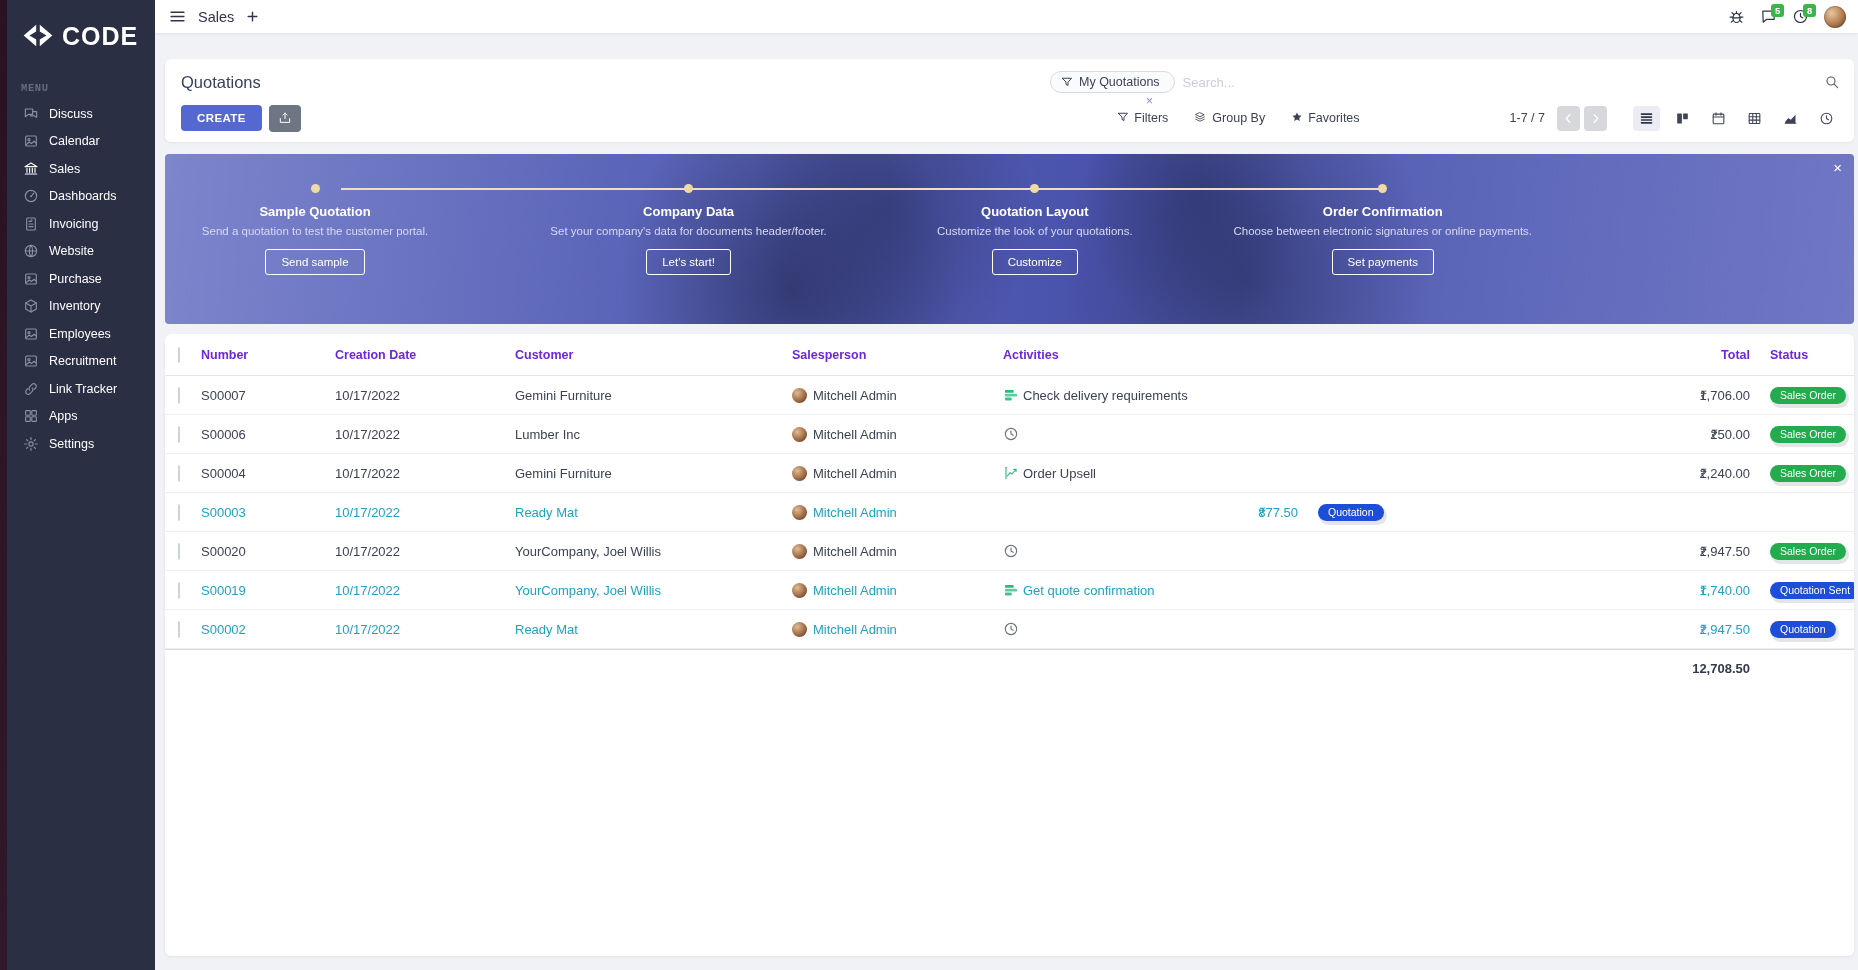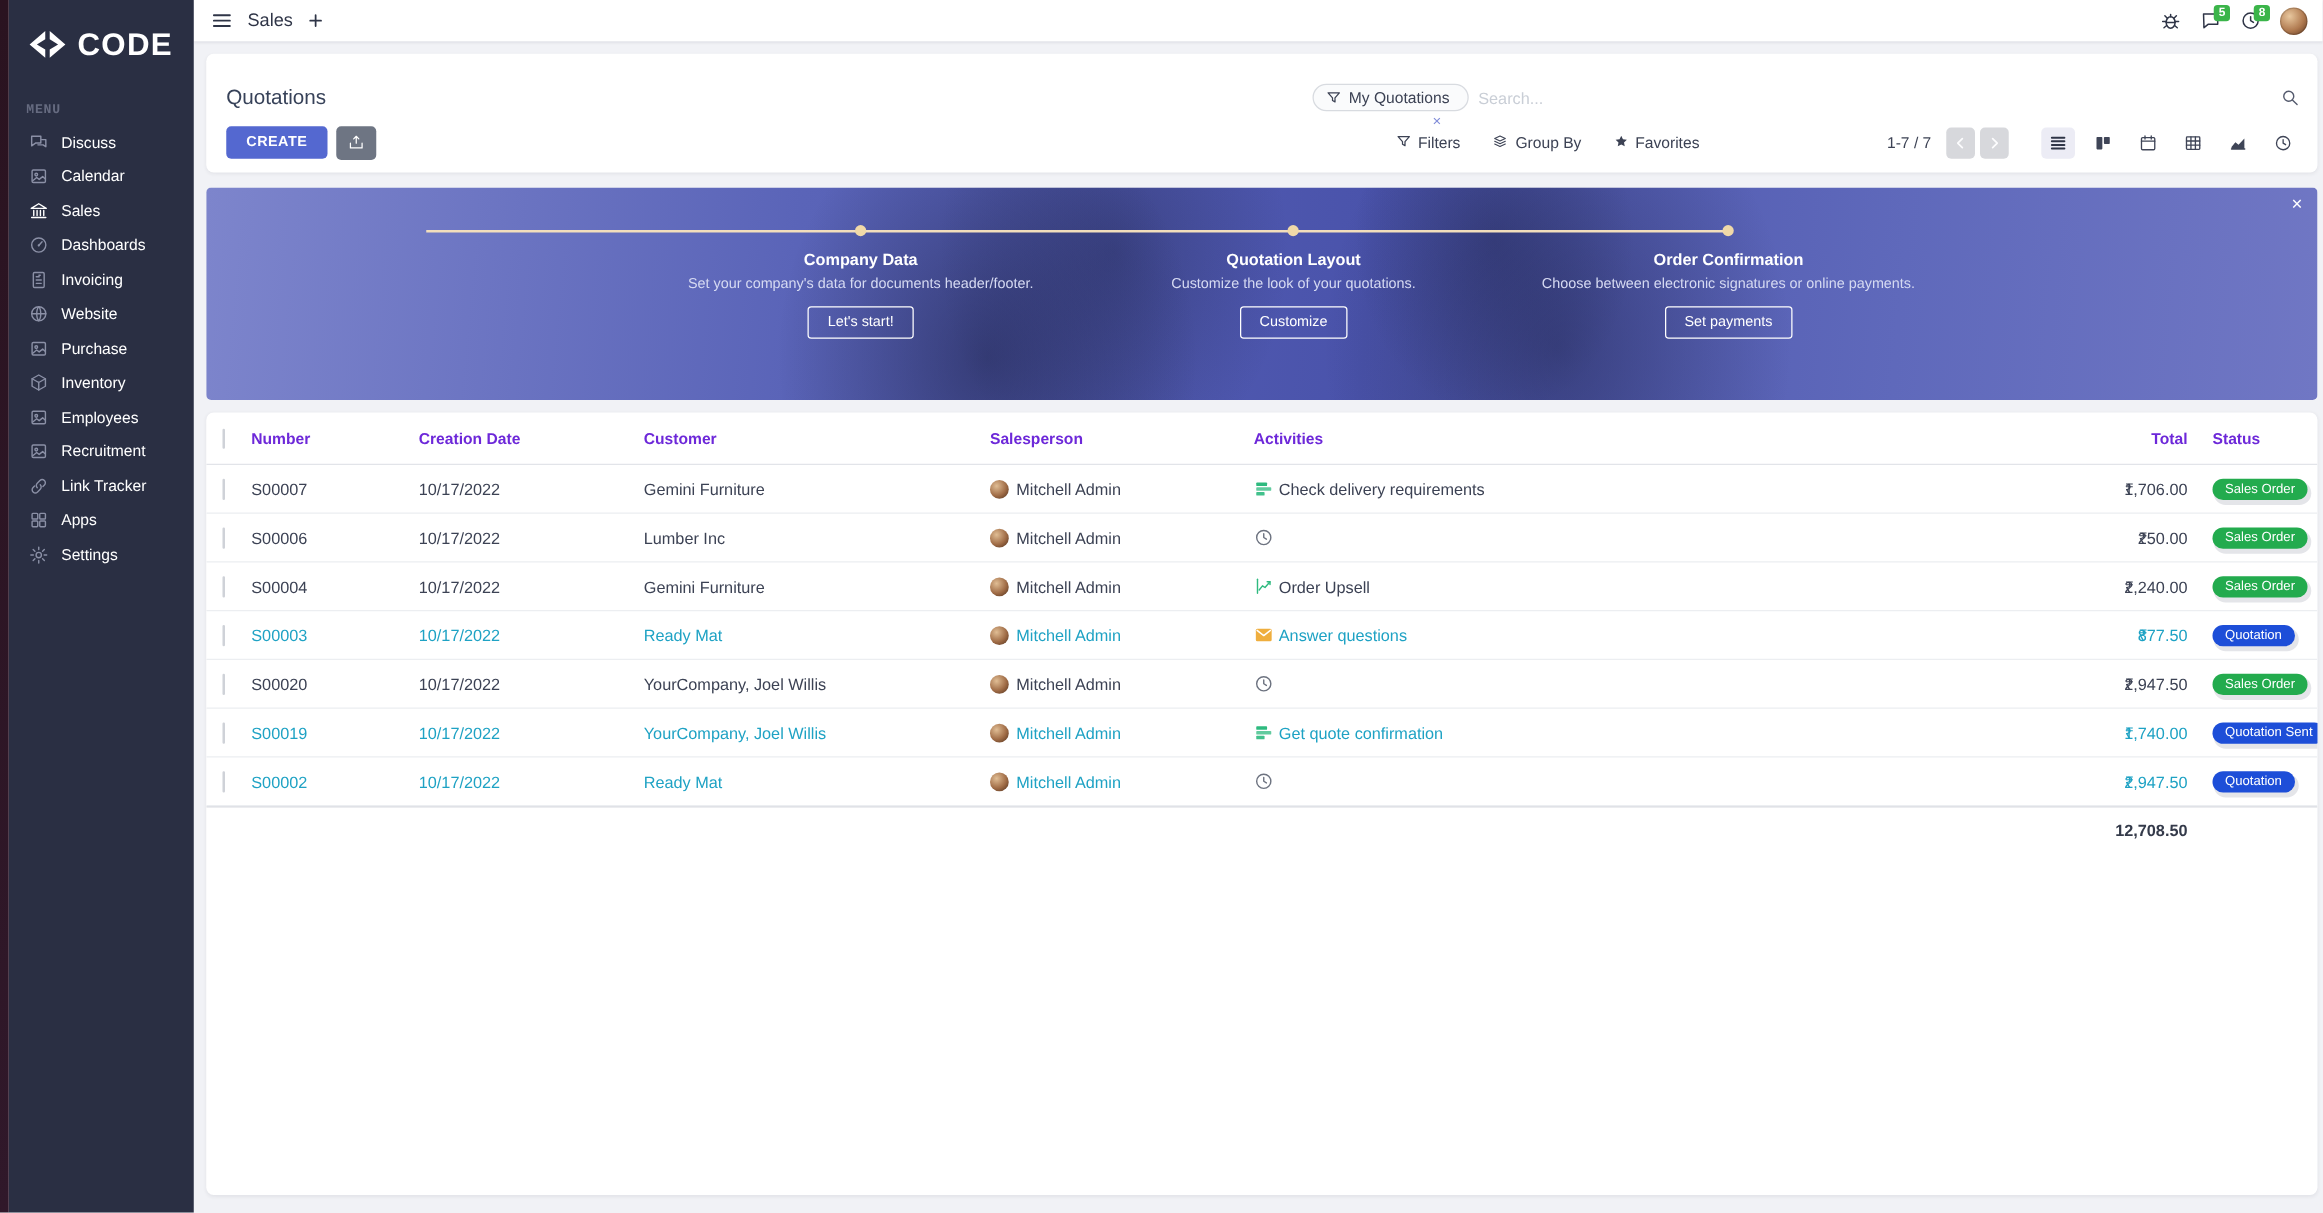"Quotations" .control-card { margin: 10px 4px 0 10px -> 26px 4px 0 10px; padding: 21px 14px 10px 16px -> 9px 14px 10px 16px }
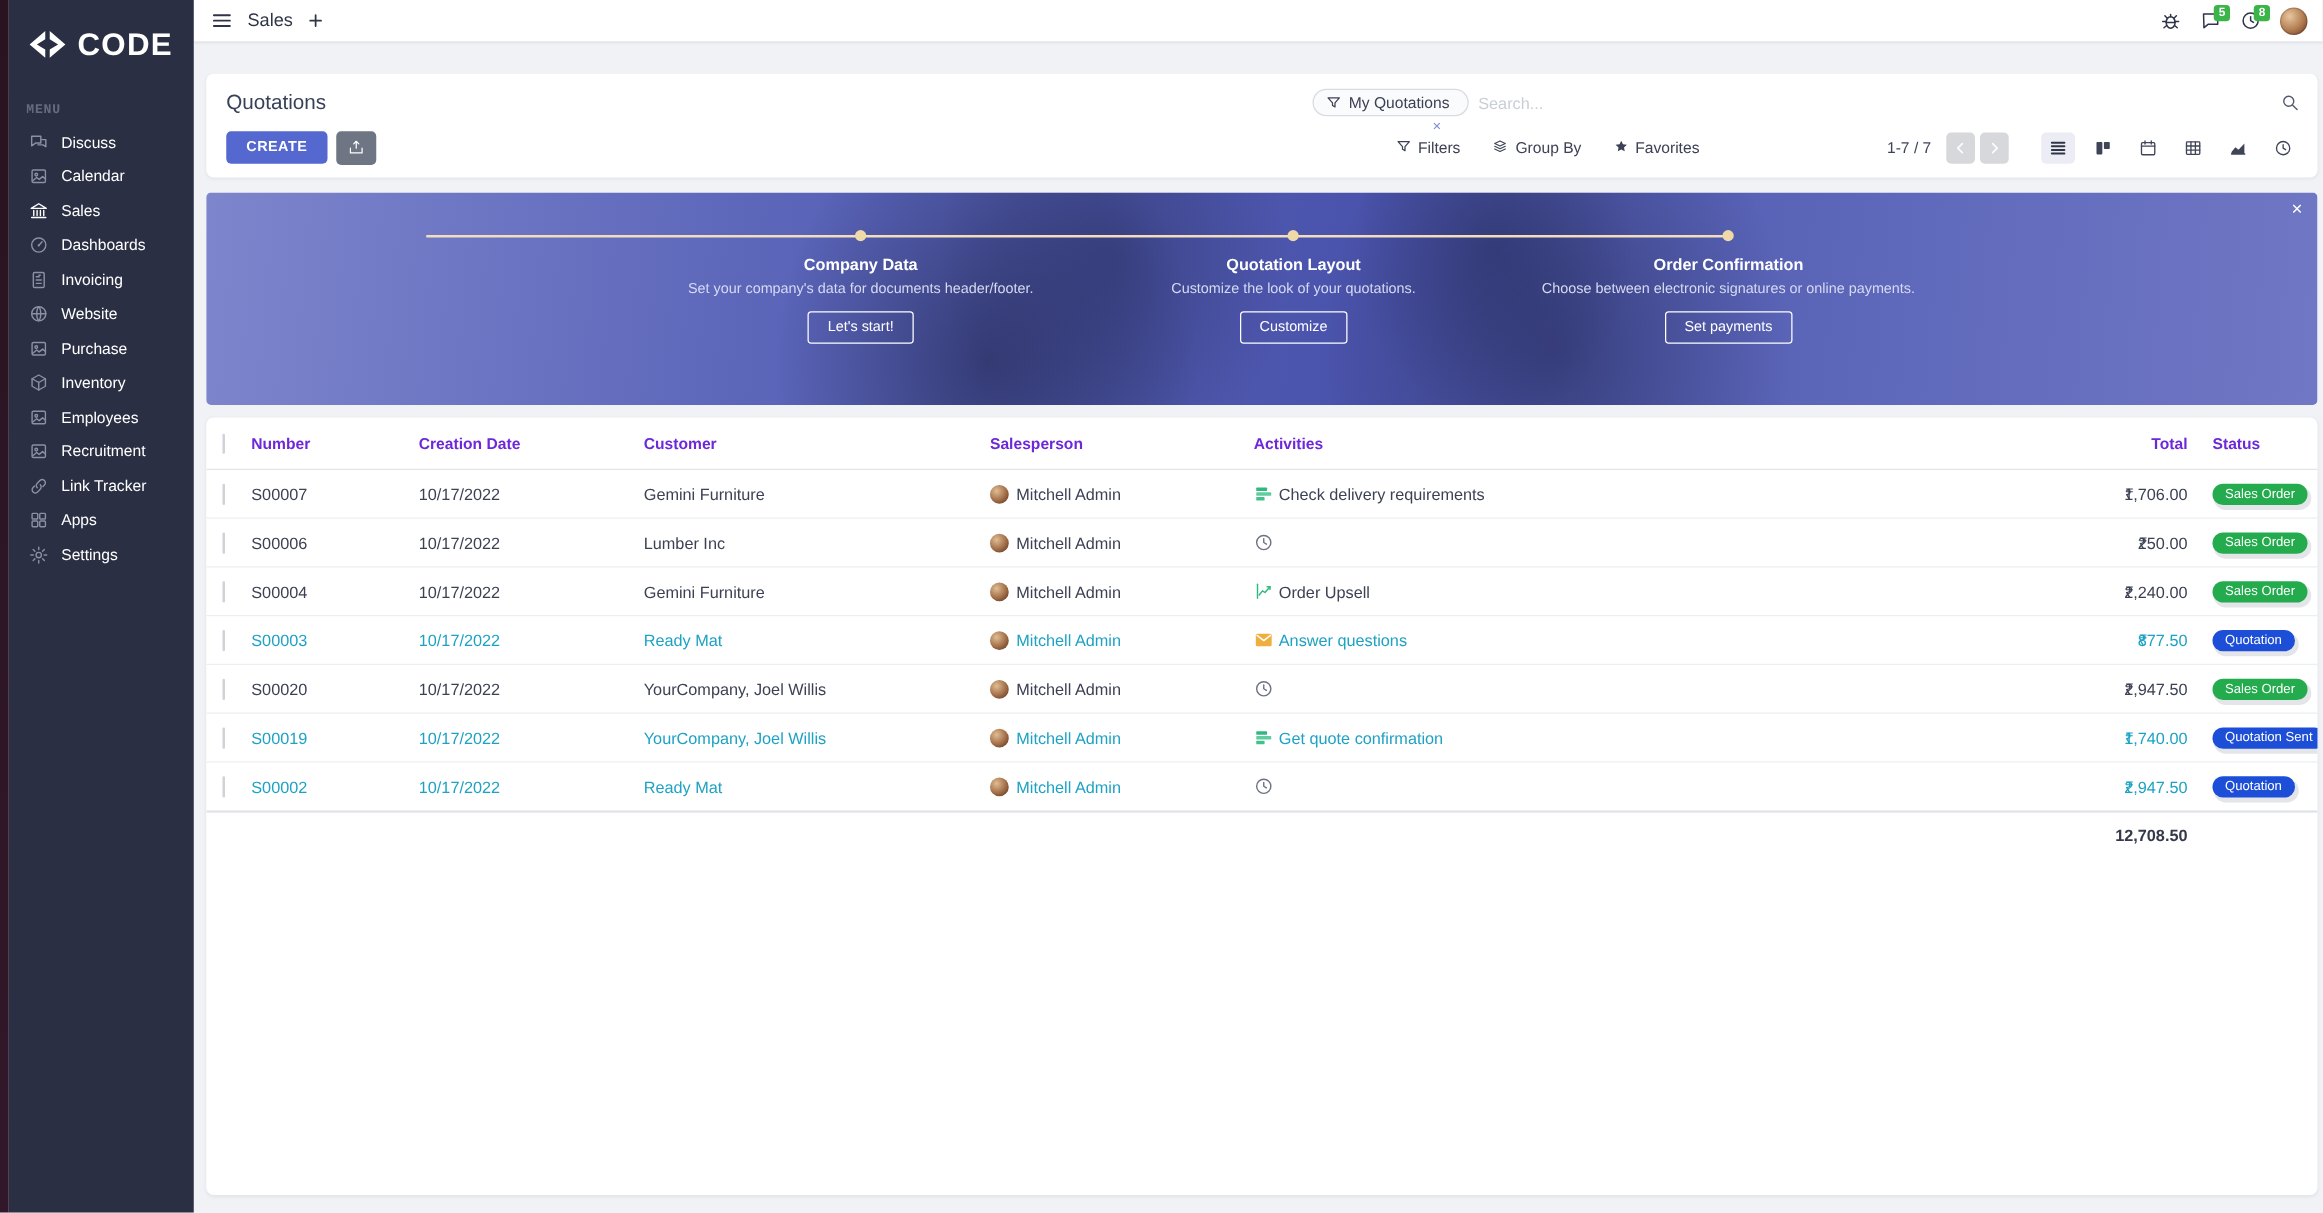"Sample Quotation" div.bn-step { html: none -> <div> <span></span> <div>Sample Quotation</div> <div>Send a quotation to test the customer portal.</div> <button>Send sample</button> </div> }
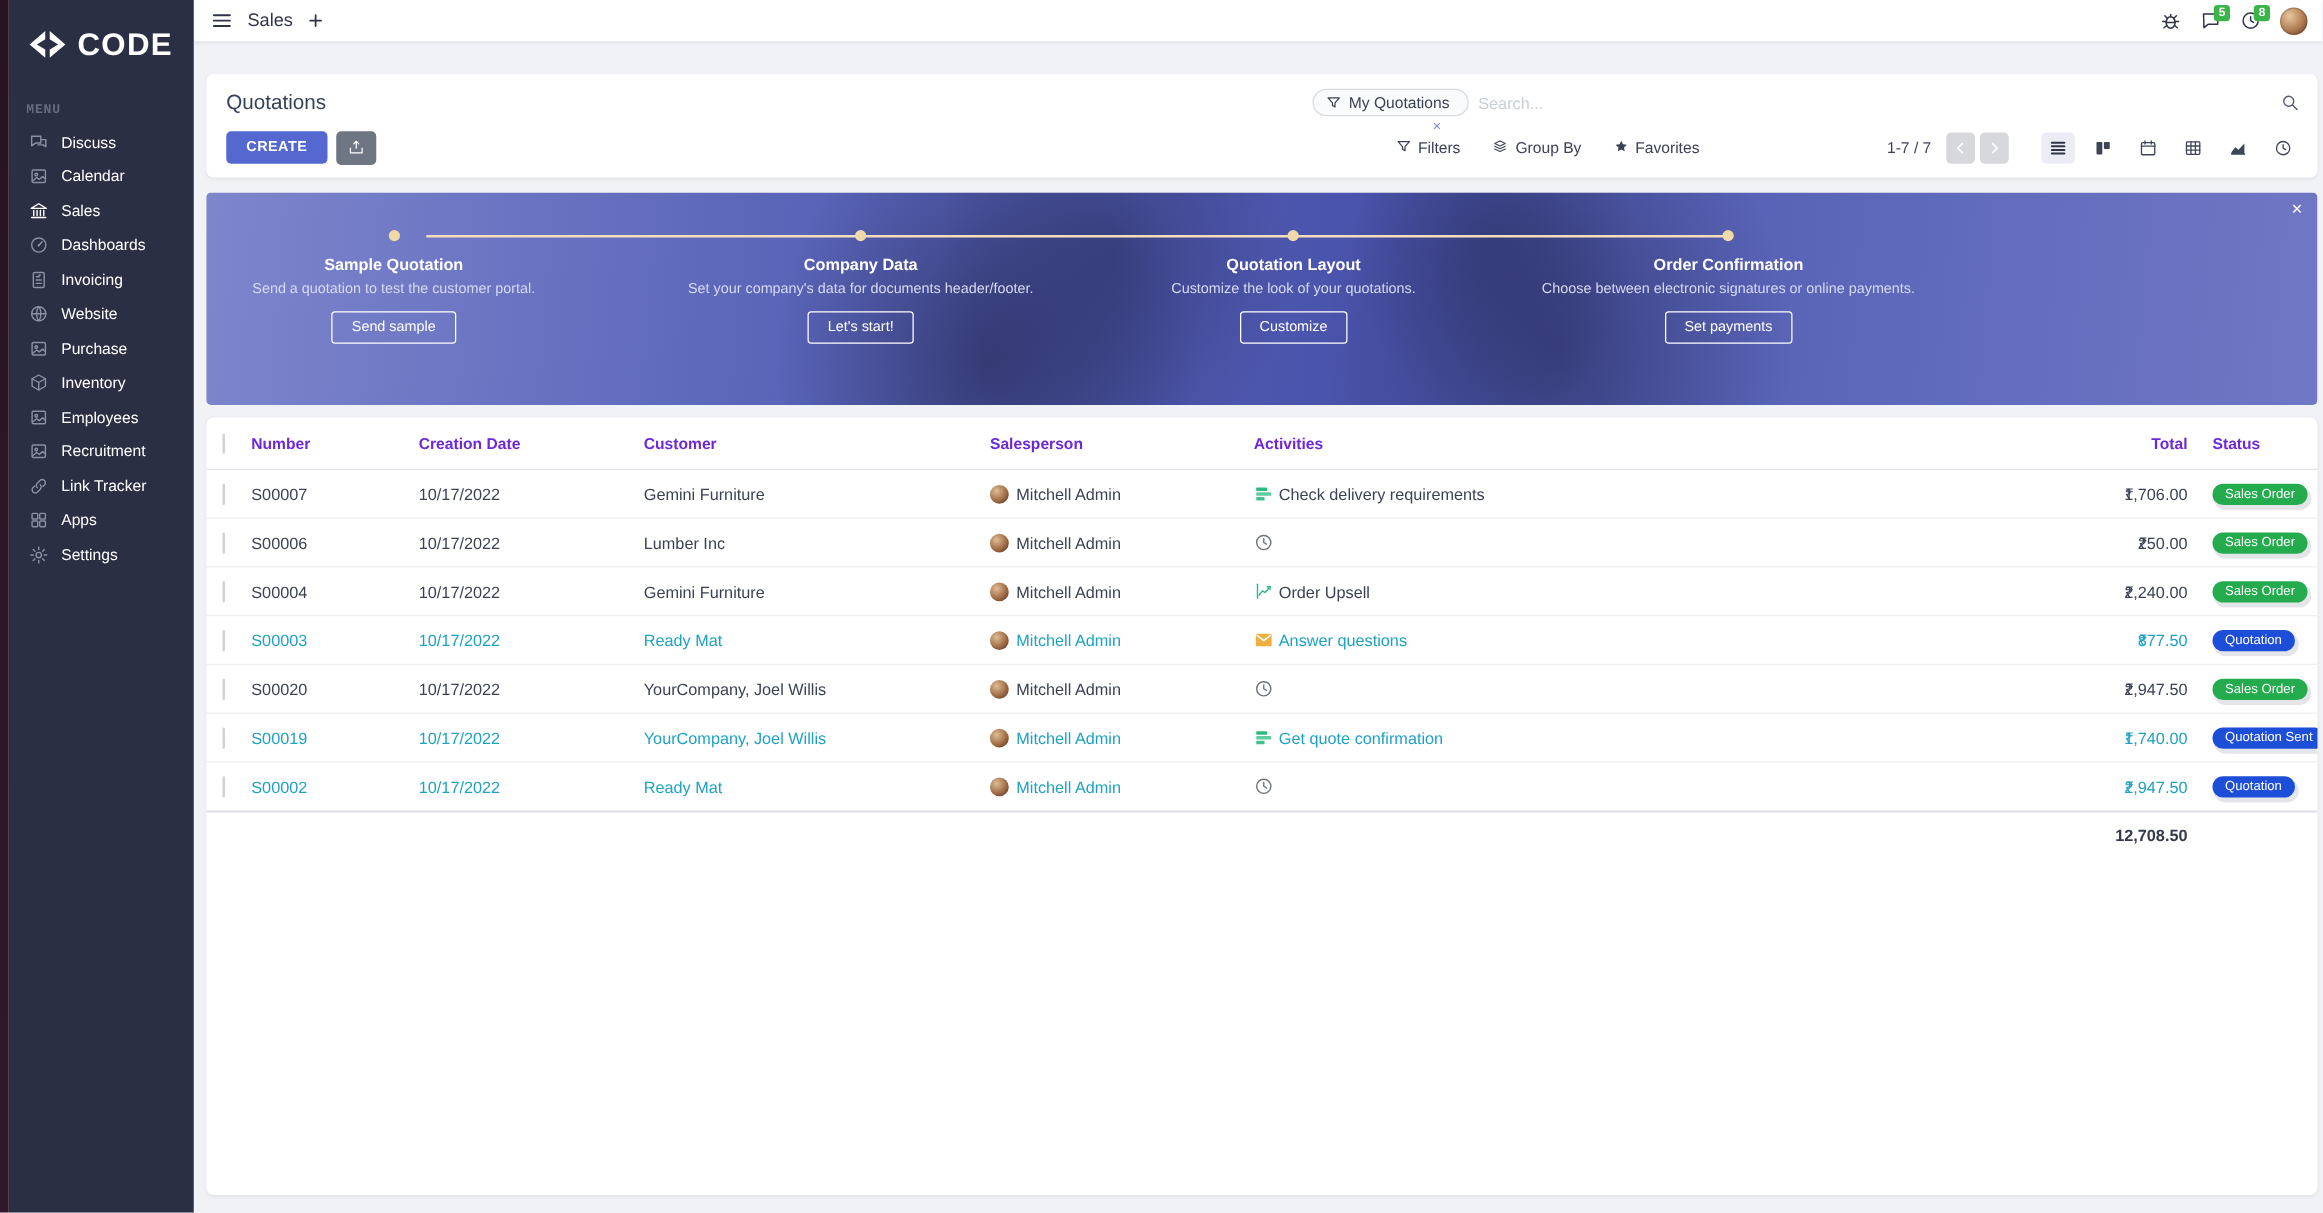"Answer questions" span.c-activity { html: <span> <span> <svg> <rect></rect> <path></path> </svg> </span> <span>Answer questions</span> </span> -> none }
